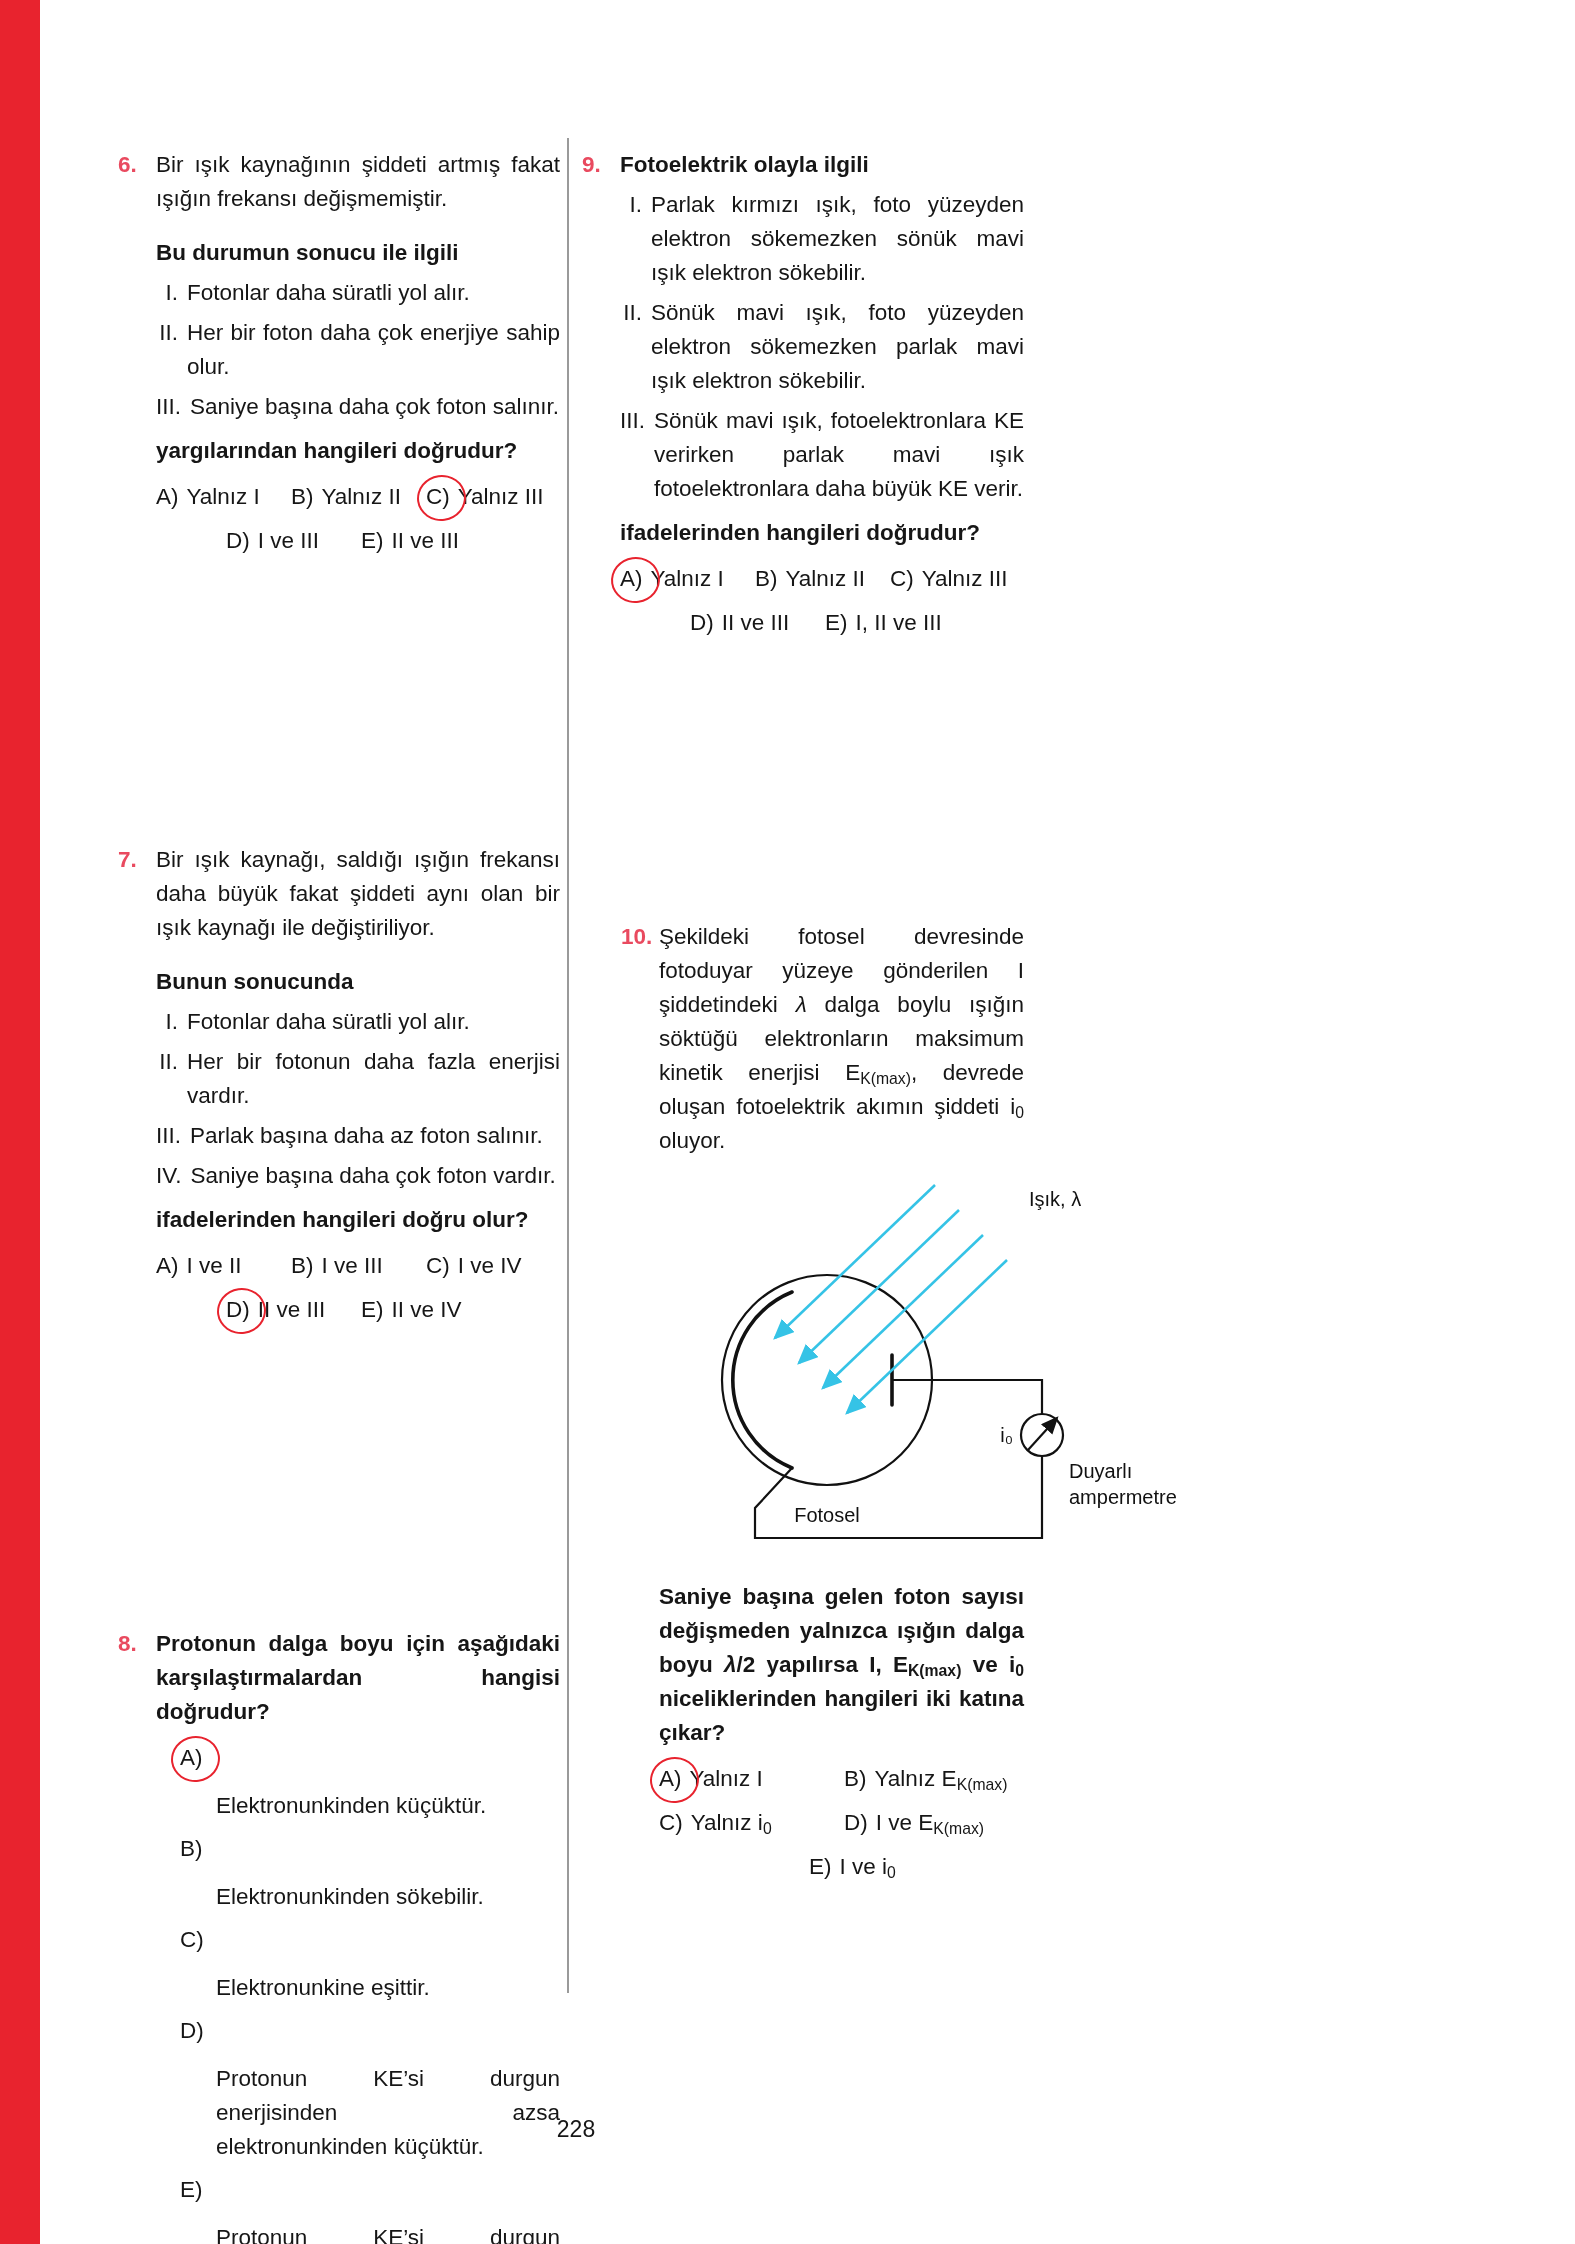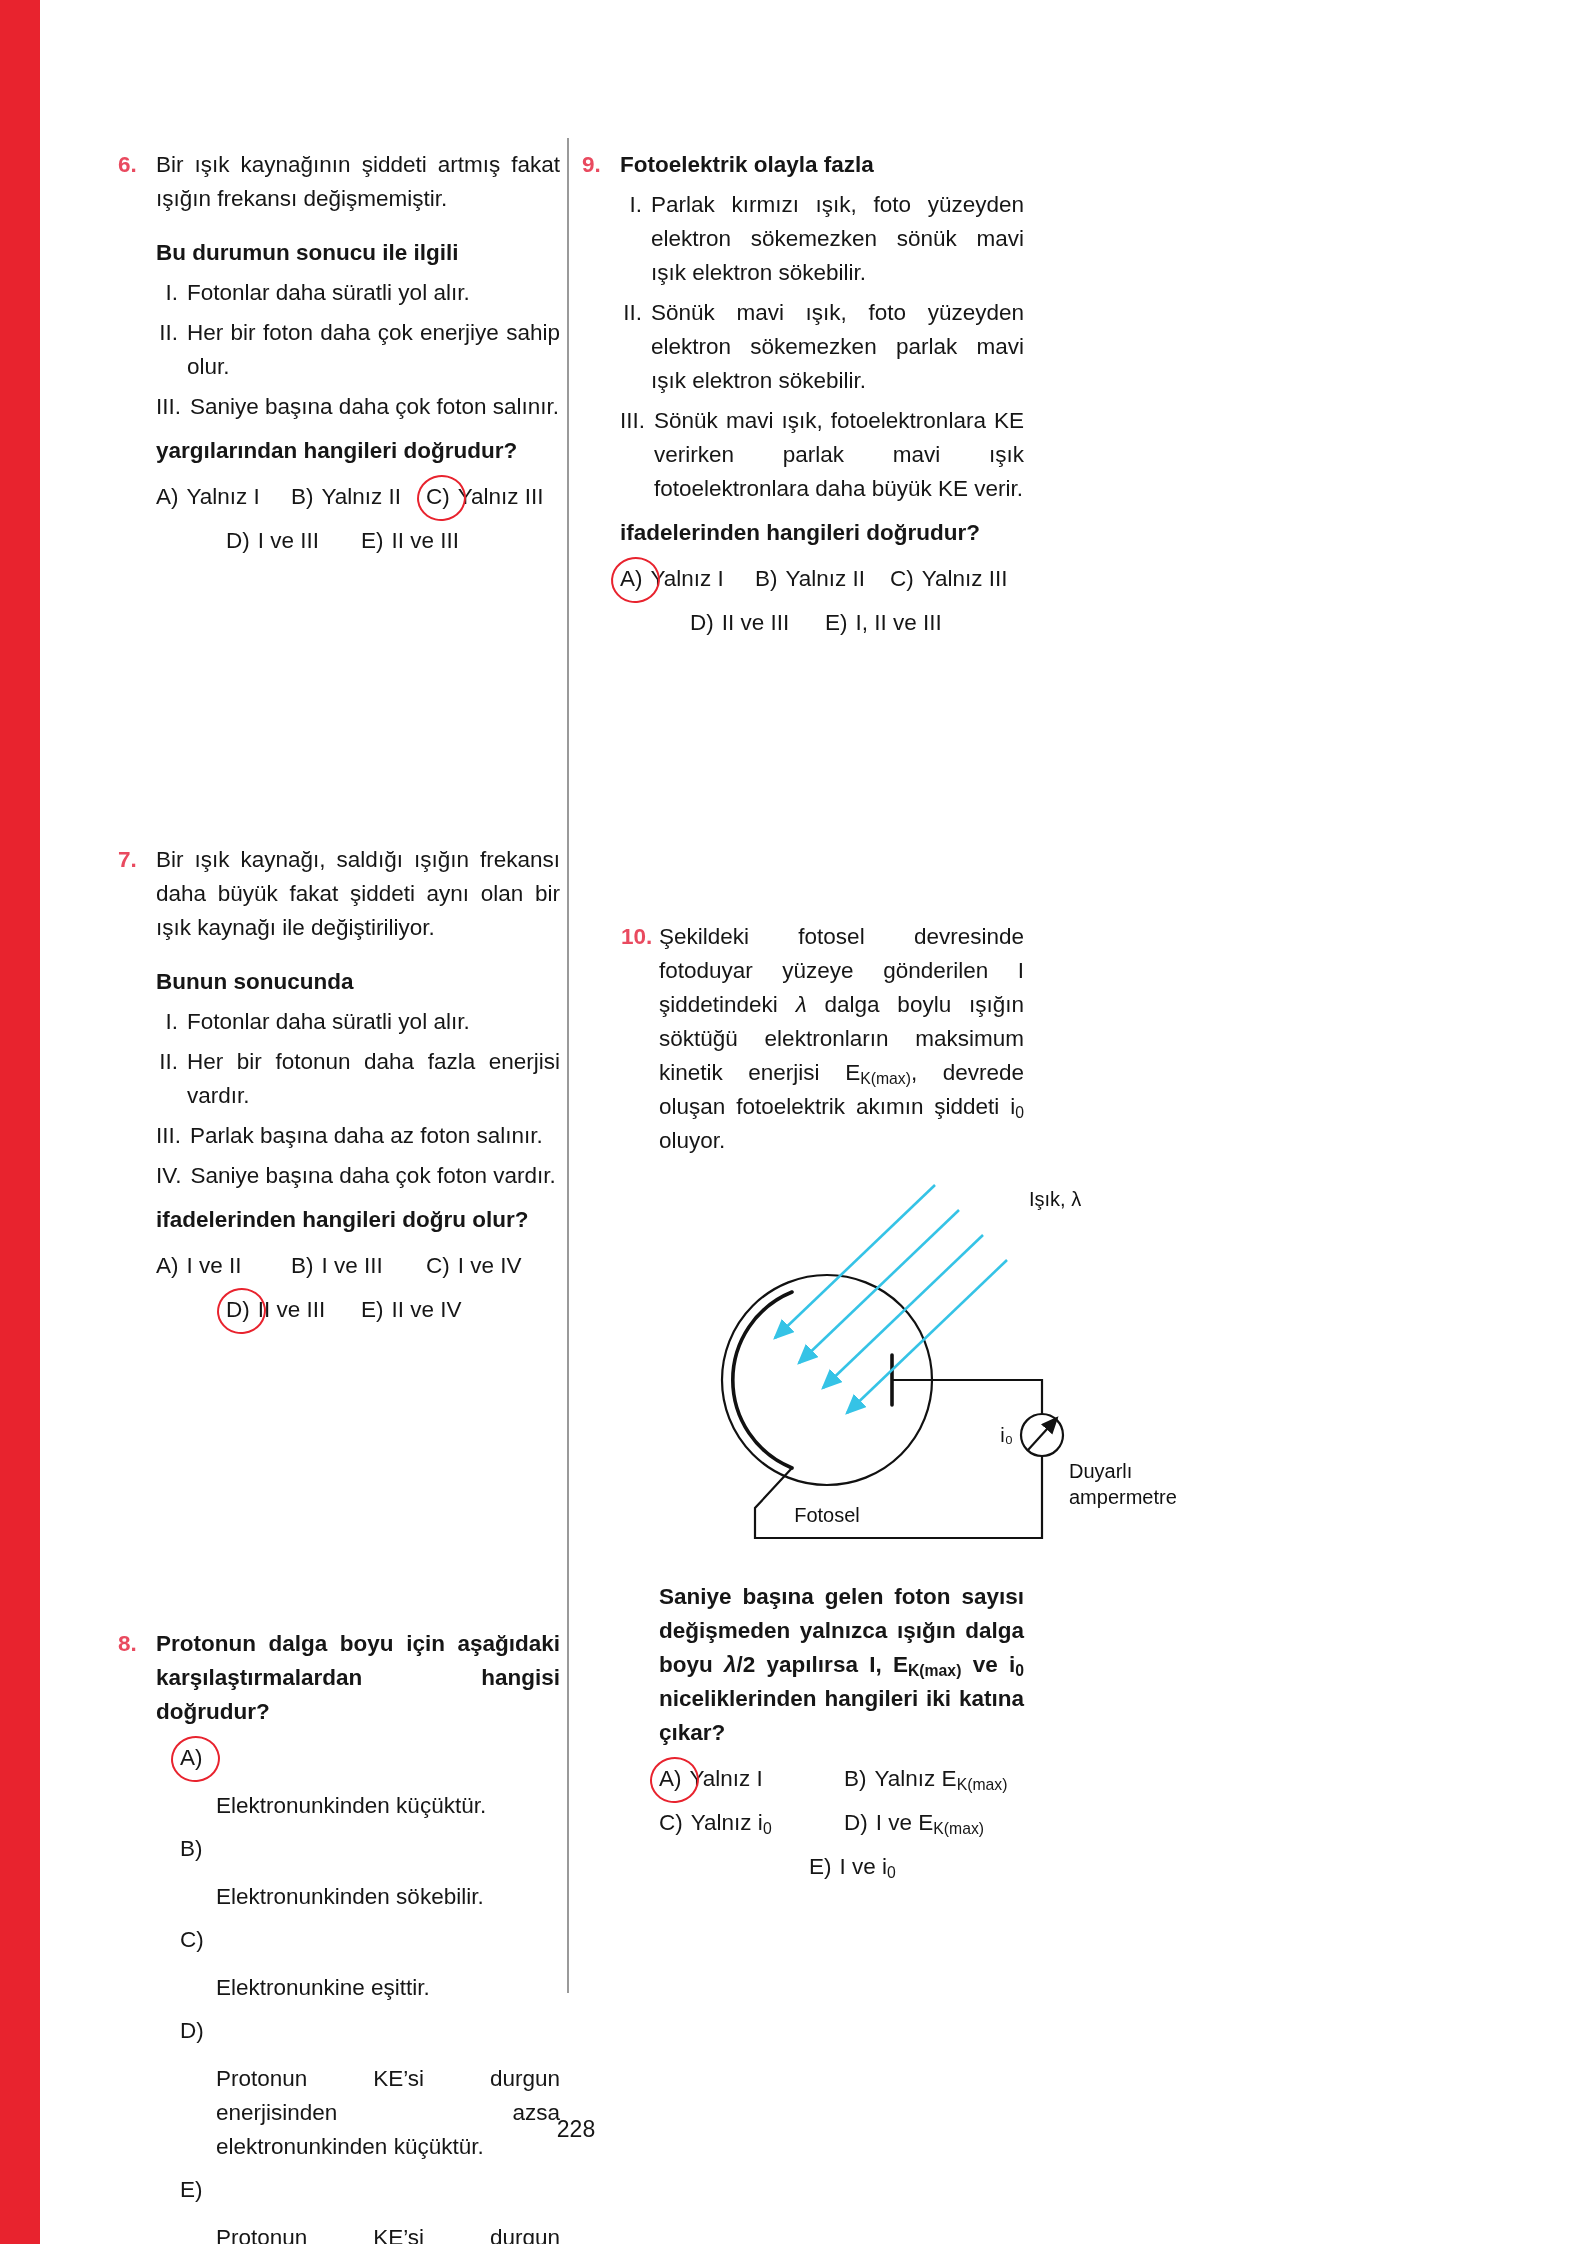"Fotoelektrik olayla fazla" p.lead { text: fazla -> ilgili }
